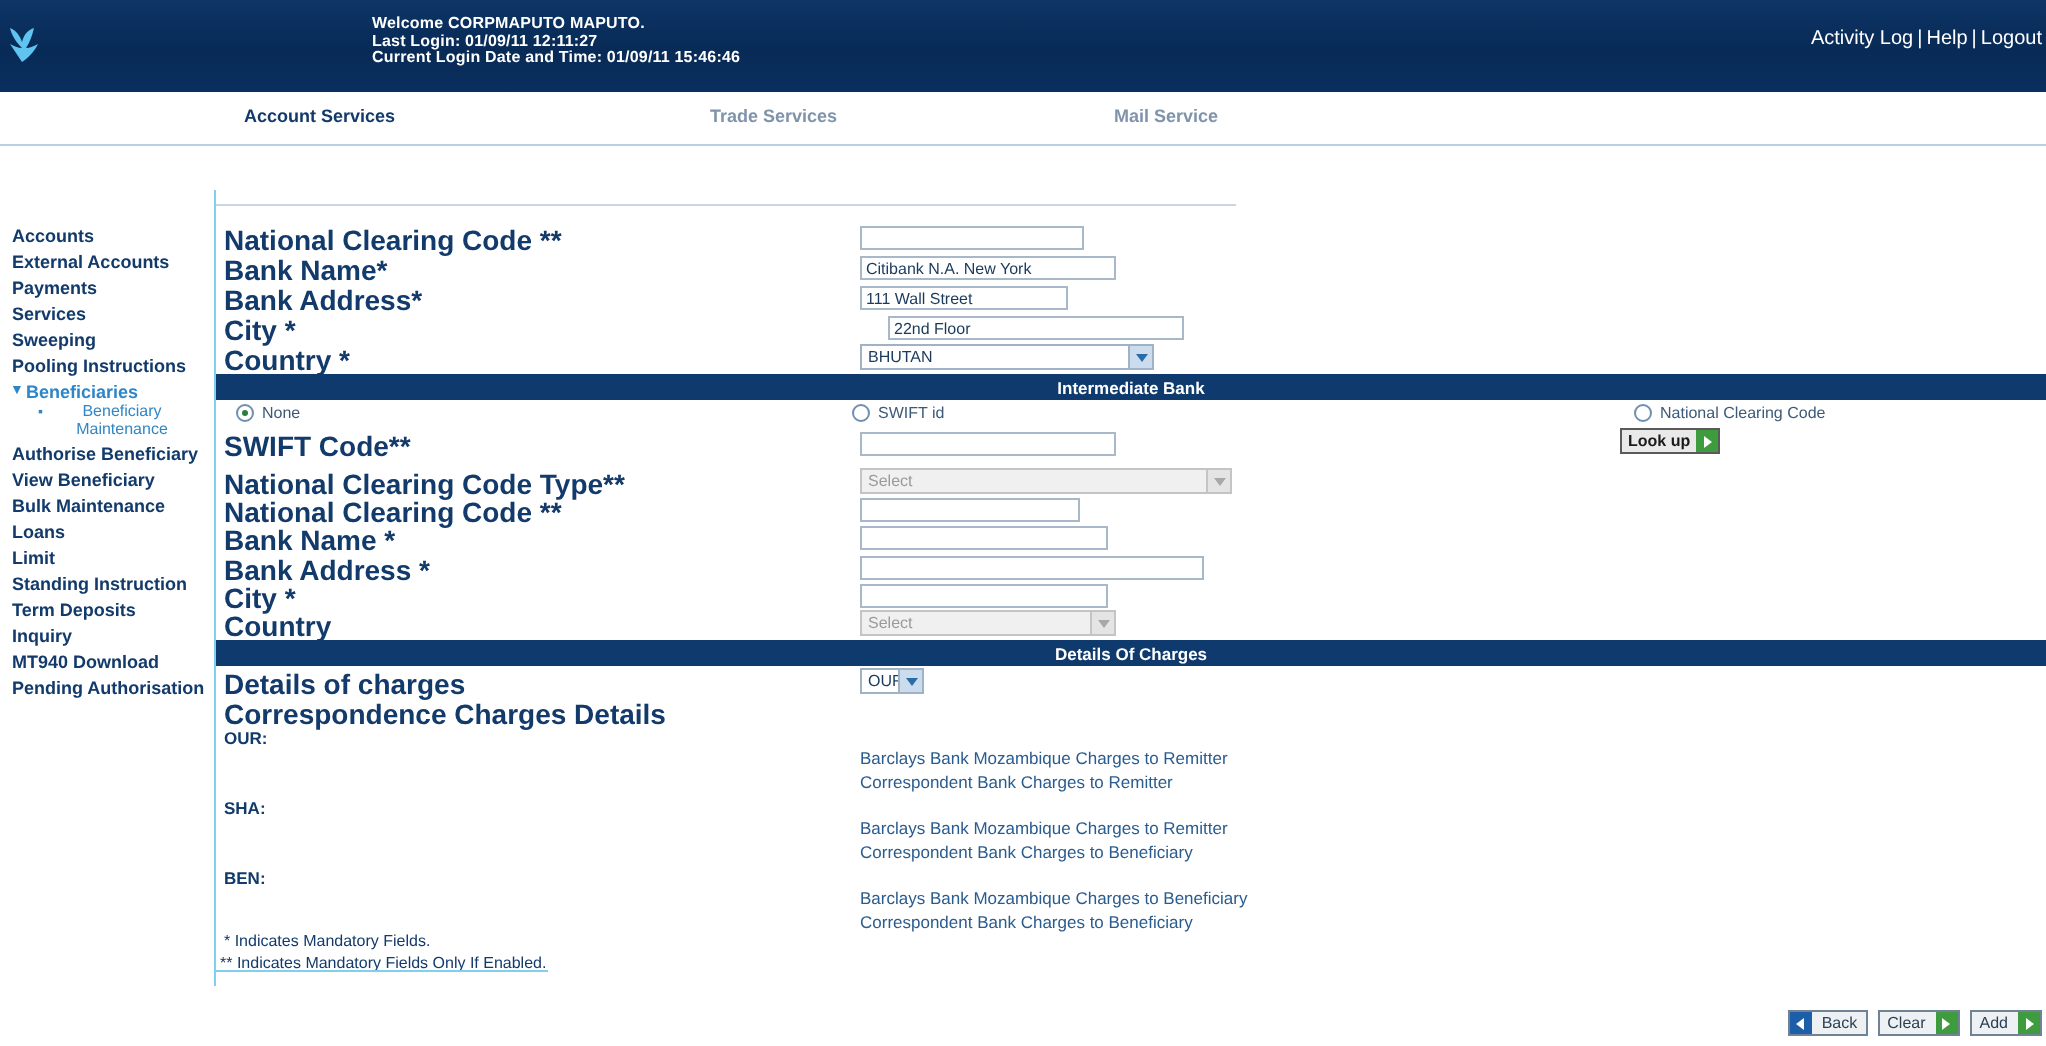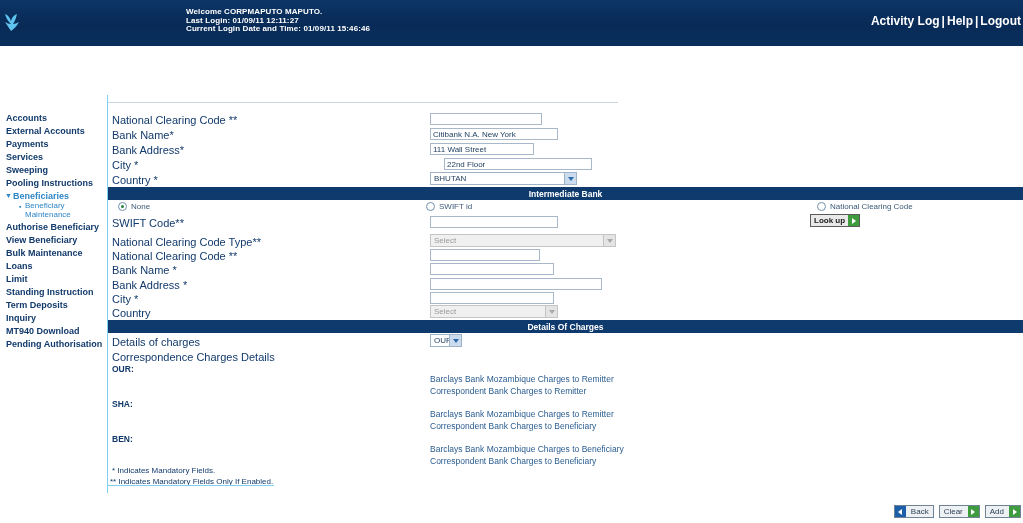"Activity Log | Help |" .toplinks { font-size: 12px -> 10px; font-weight: bold -> normal }
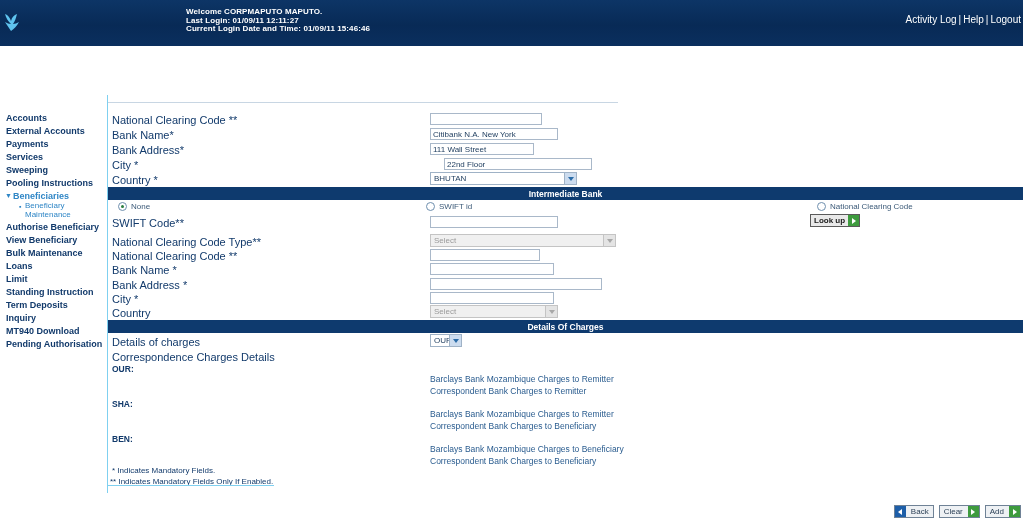"Account Services" div.navbar { html: none -> <div> <div>Account Services</div> <div>Trade Services</div> <div>Mail Service</div> </div> }
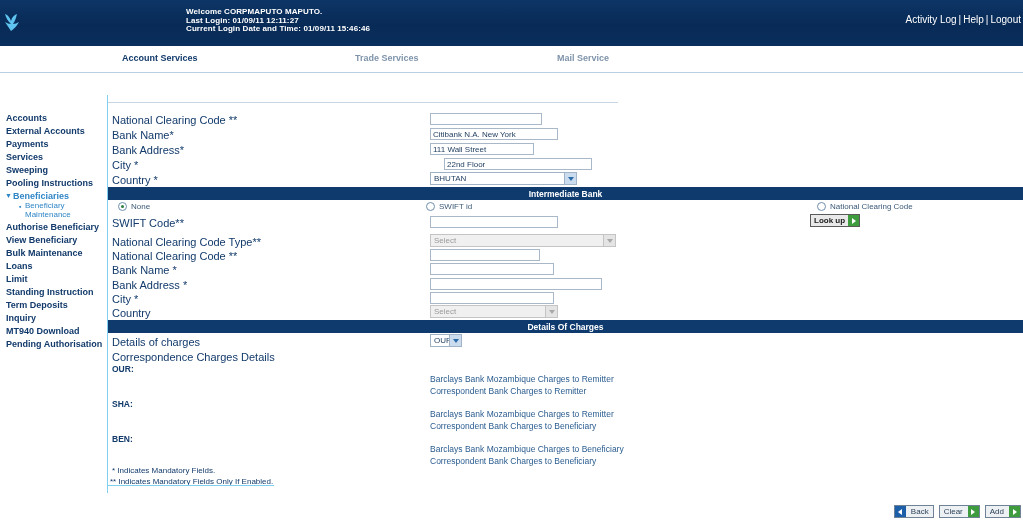"National Clearing Code **" .flabel { font-size: 11px -> 14px; font-weight: normal -> bold }
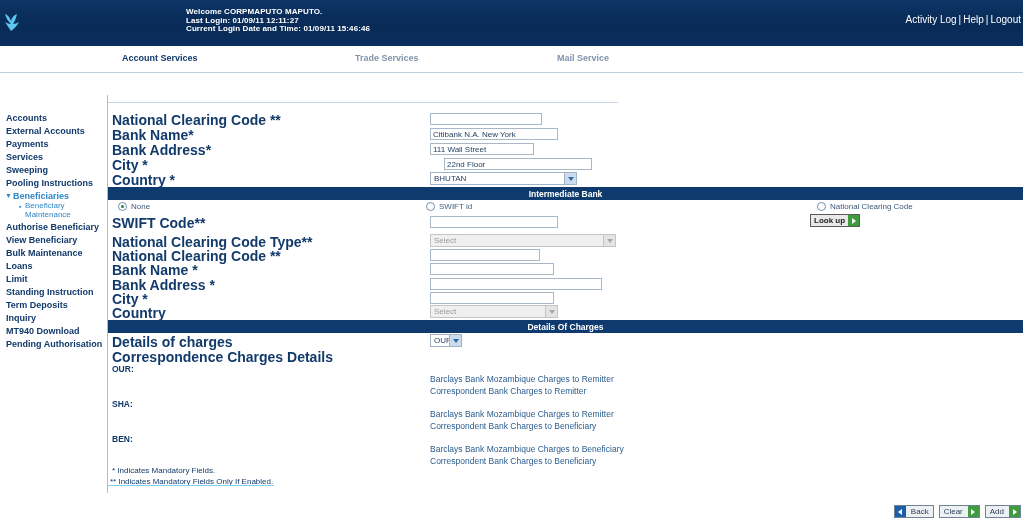"Beneficiary Maintenance" div.side-sub { text-align: none -> center }
